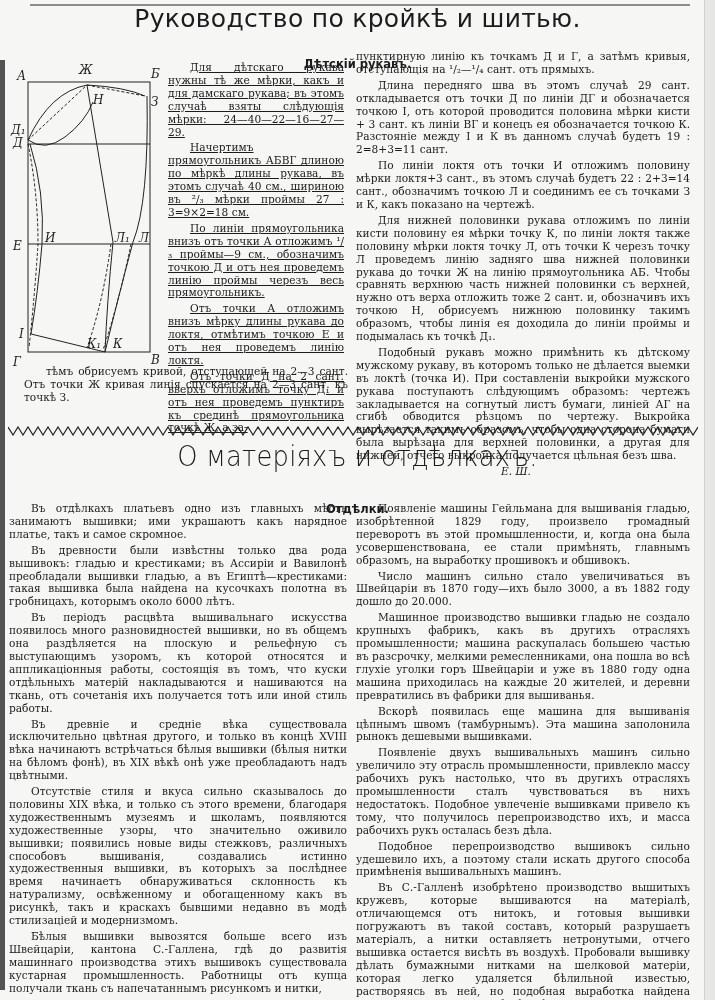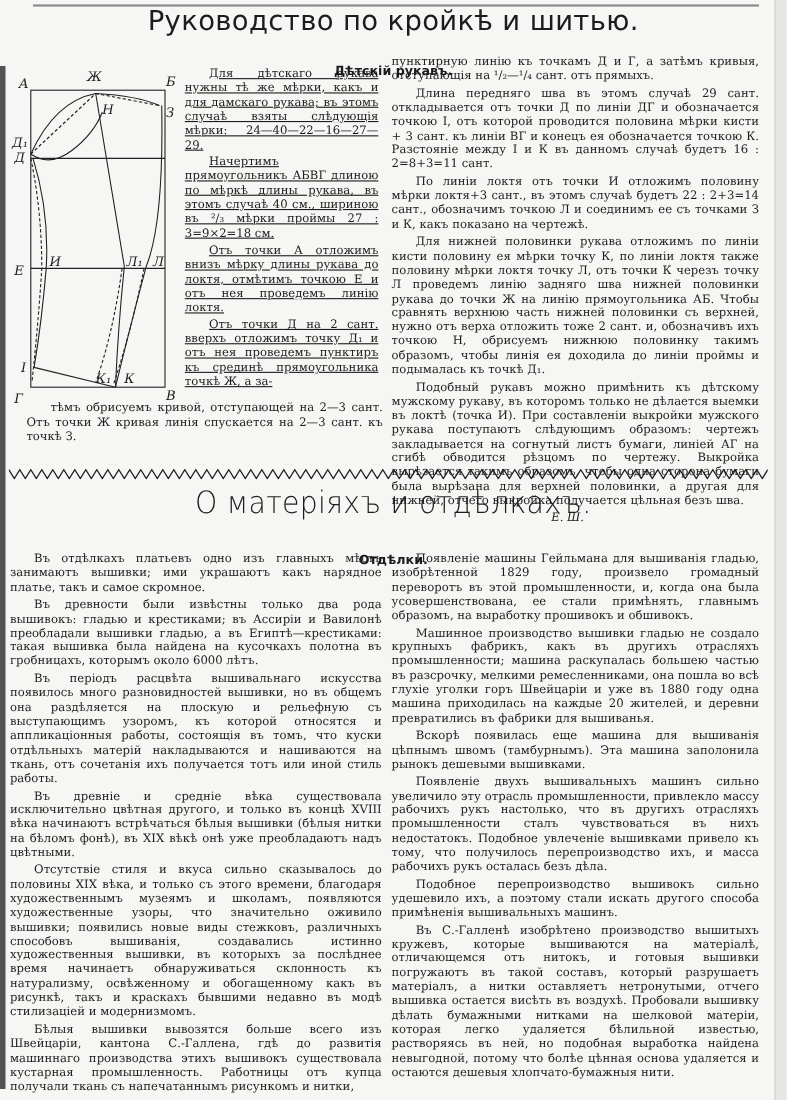"Длина передняго шва въ этомъ" p { text: 16 -> 19 }
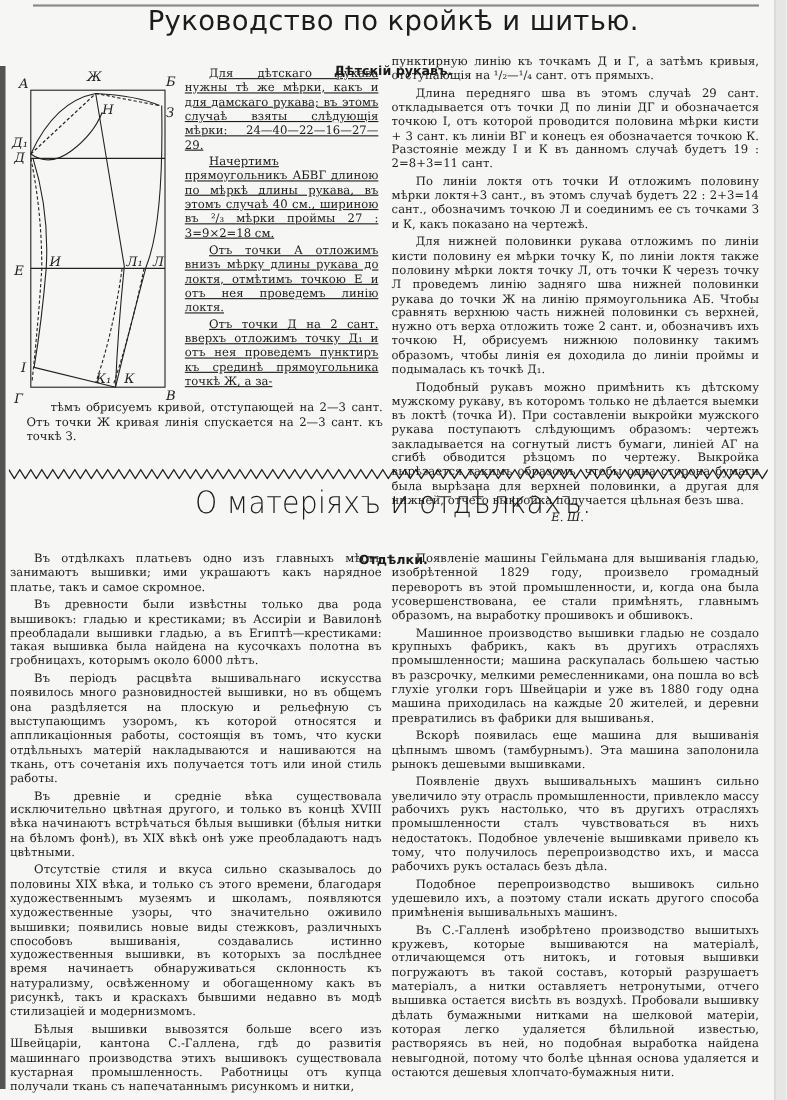"По линіи прямоугольника внизъ отъ" p { html: none -> <p>По линіи прямоугольника внизъ отъ точки А отложимъ ¹/₃ проймы—9 см., обозначимъ точкою Д и отъ нея проведемъ линію проймы черезъ весь прямоугольникъ.</p> }
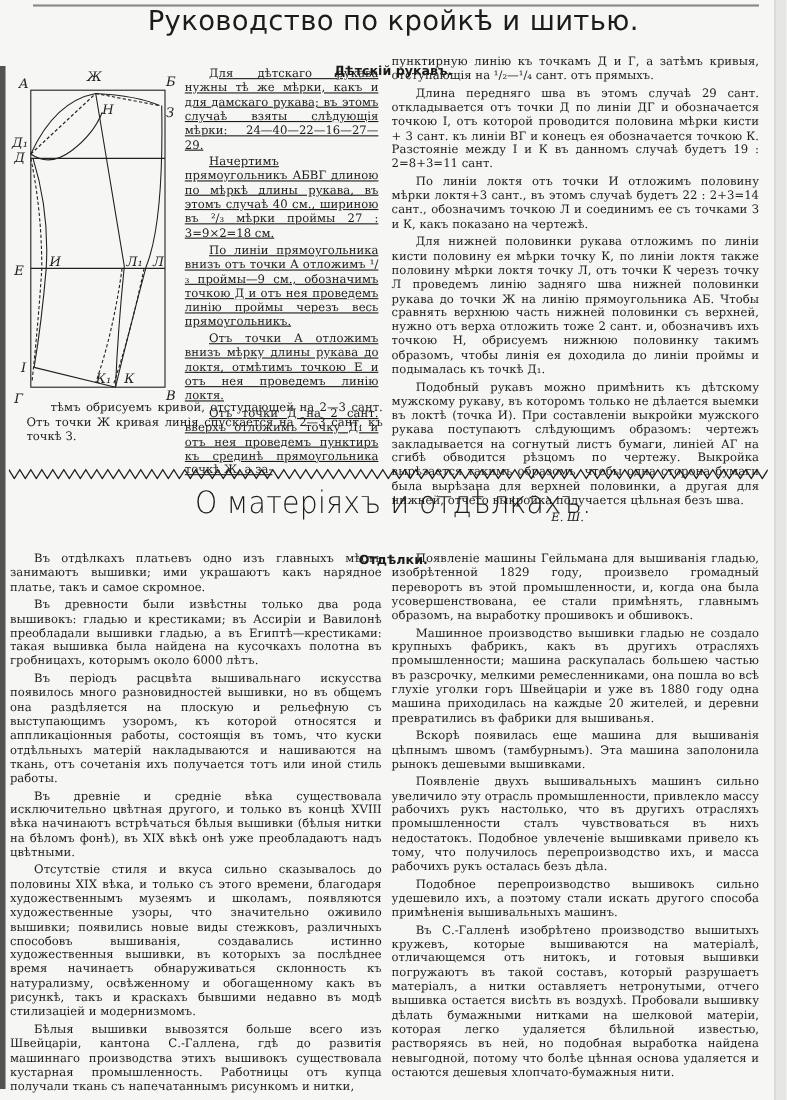"Число машинъ сильно стало увеличиваться" p { html: none -> <p>Число машинъ сильно стало увеличиваться въ Швейцаріи въ 1870 году—ихъ было 3000, а въ 1882 году дошло до 20.000.</p> }
